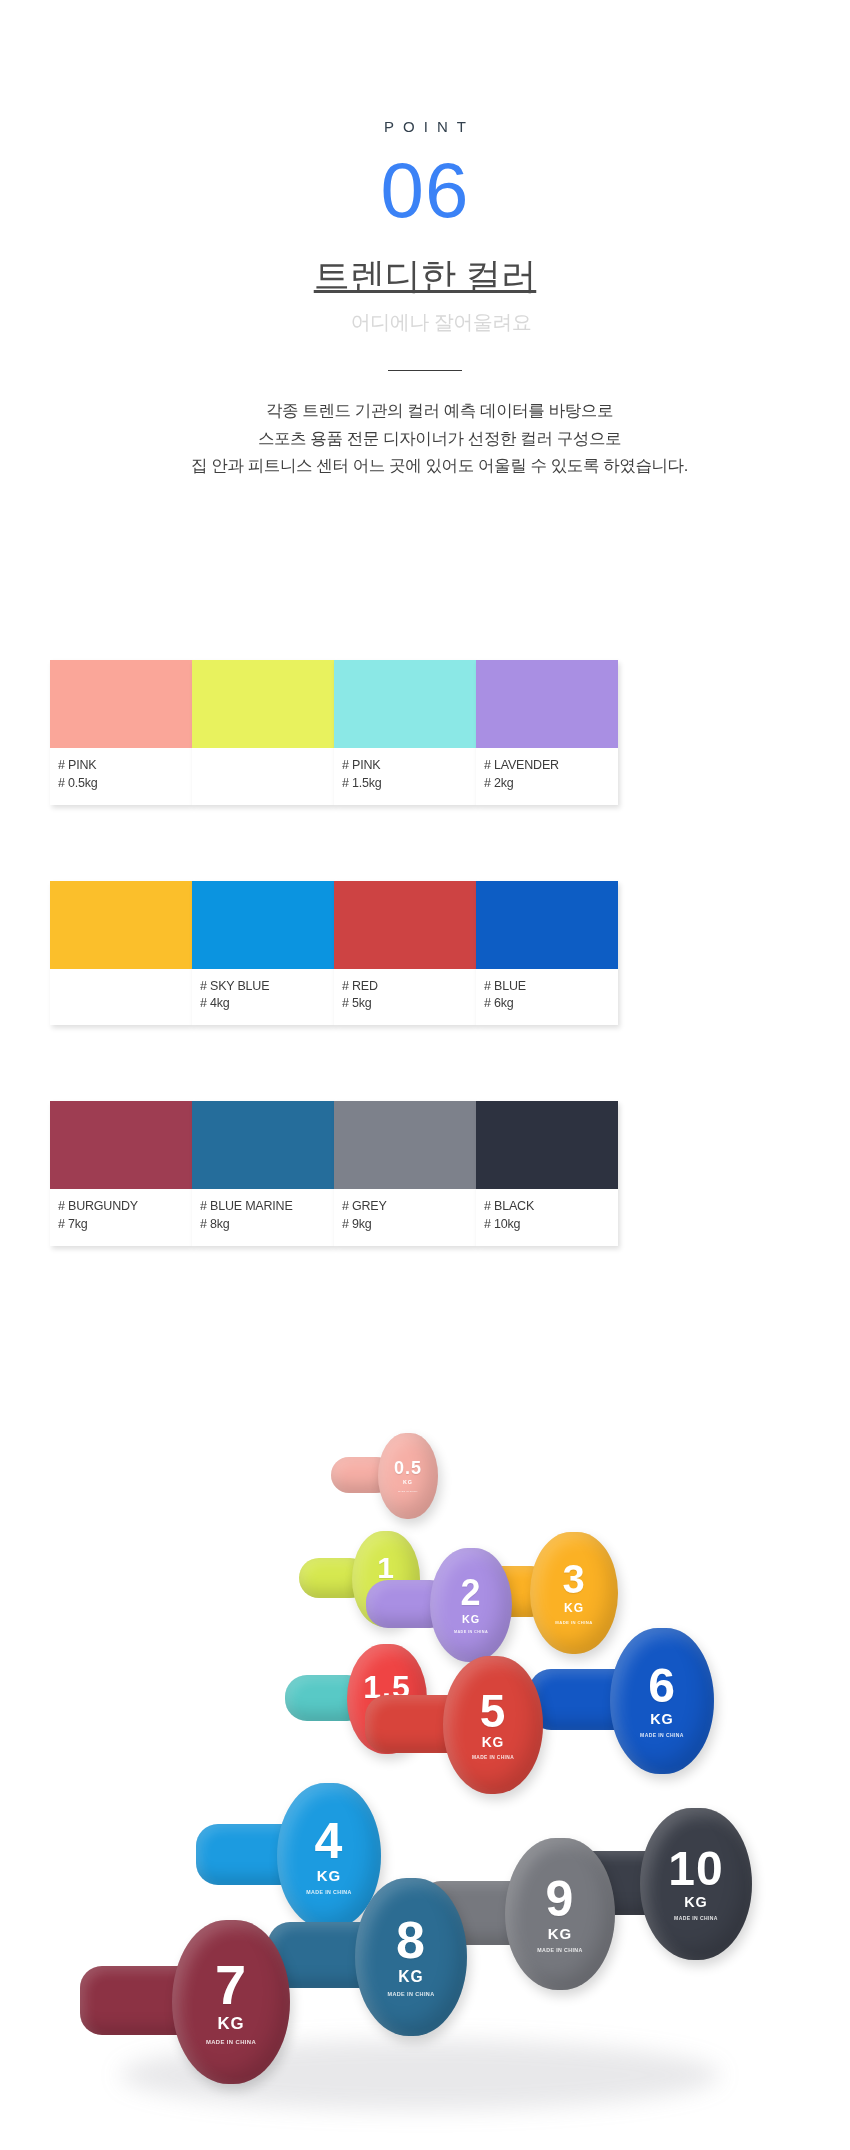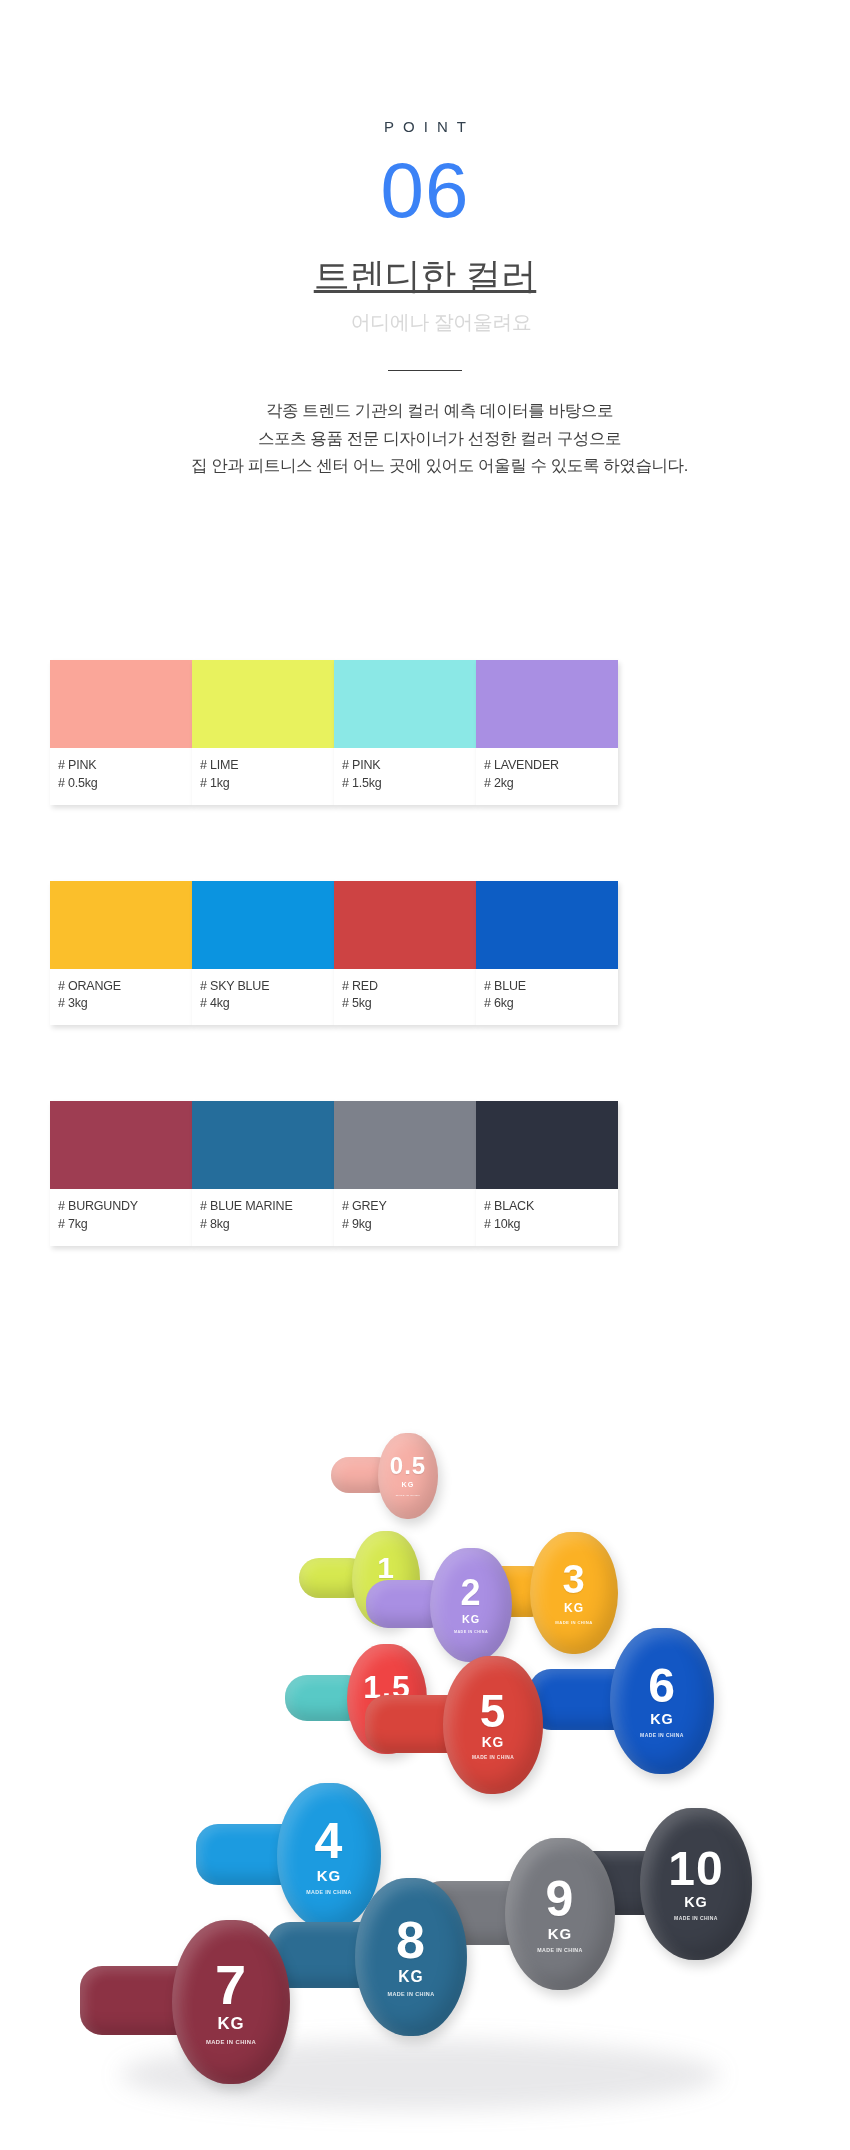"# LIME" div.swatch-labels { html: <div> <div># LIME</div> <div># 1kg</div> </div> -> none }
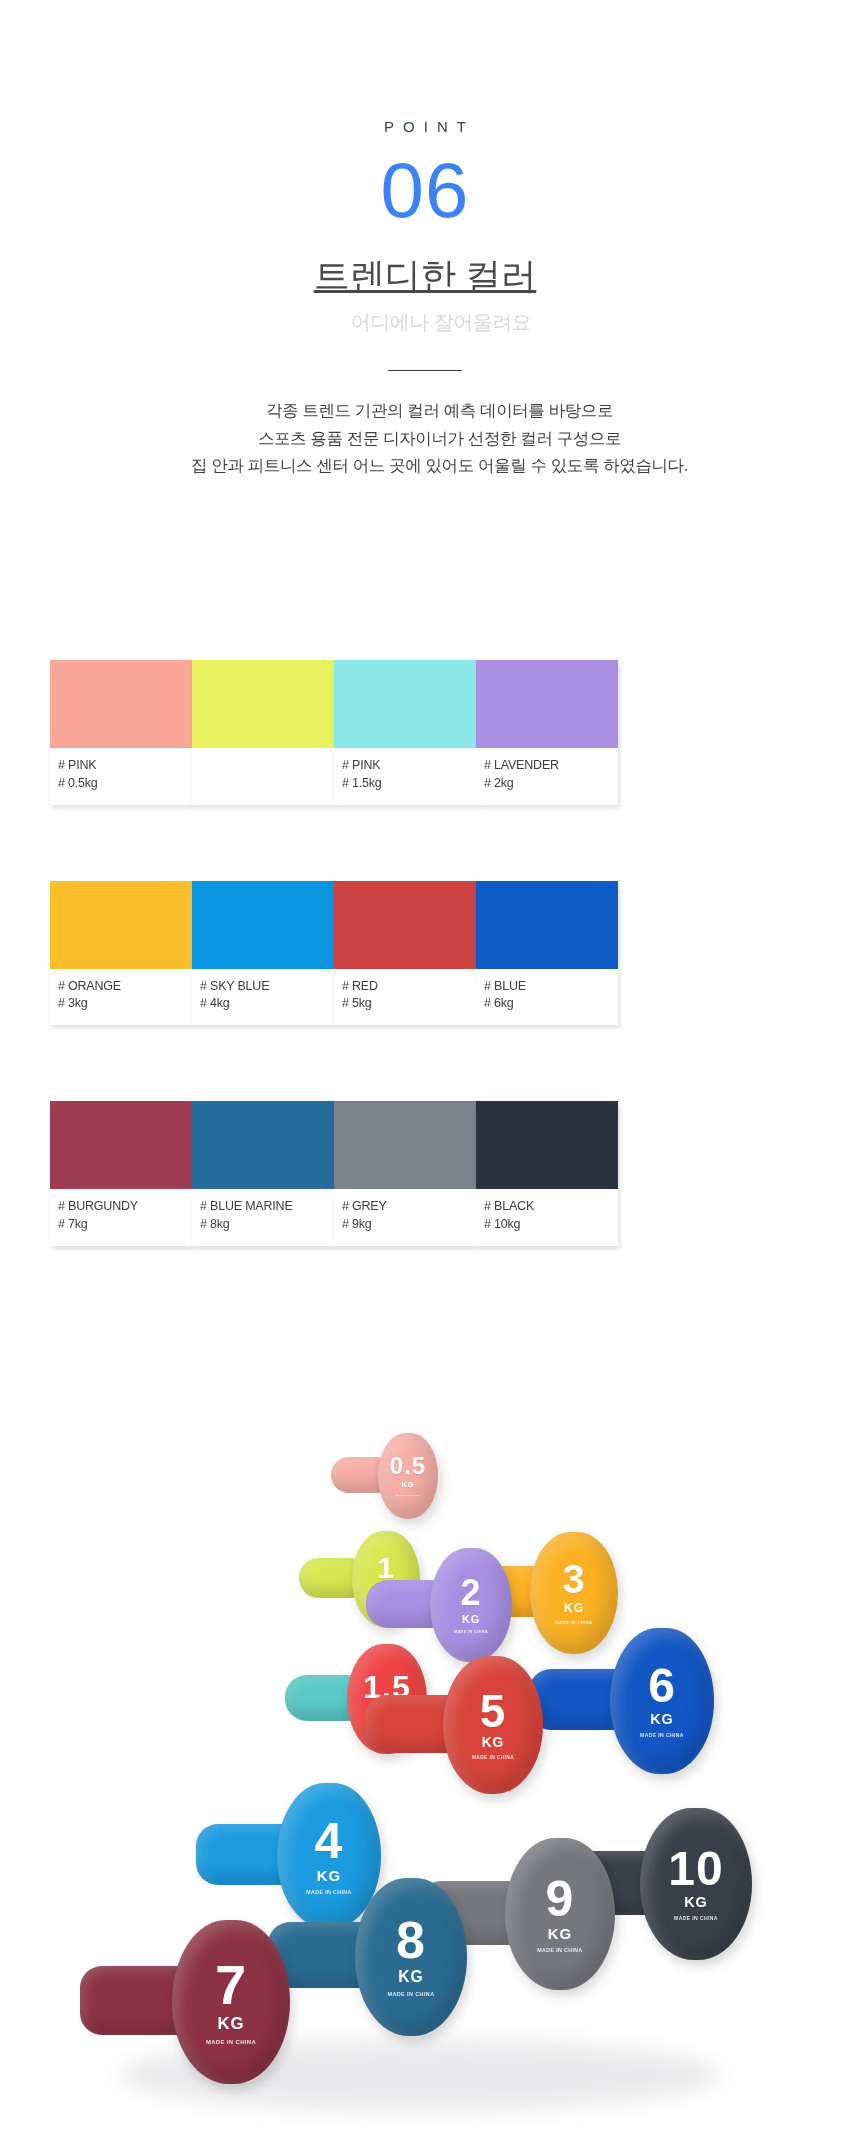"# ORANGE" div.swatch-labels { html: <div> <div># ORANGE</div> <div># 3kg</div> </div> -> none }
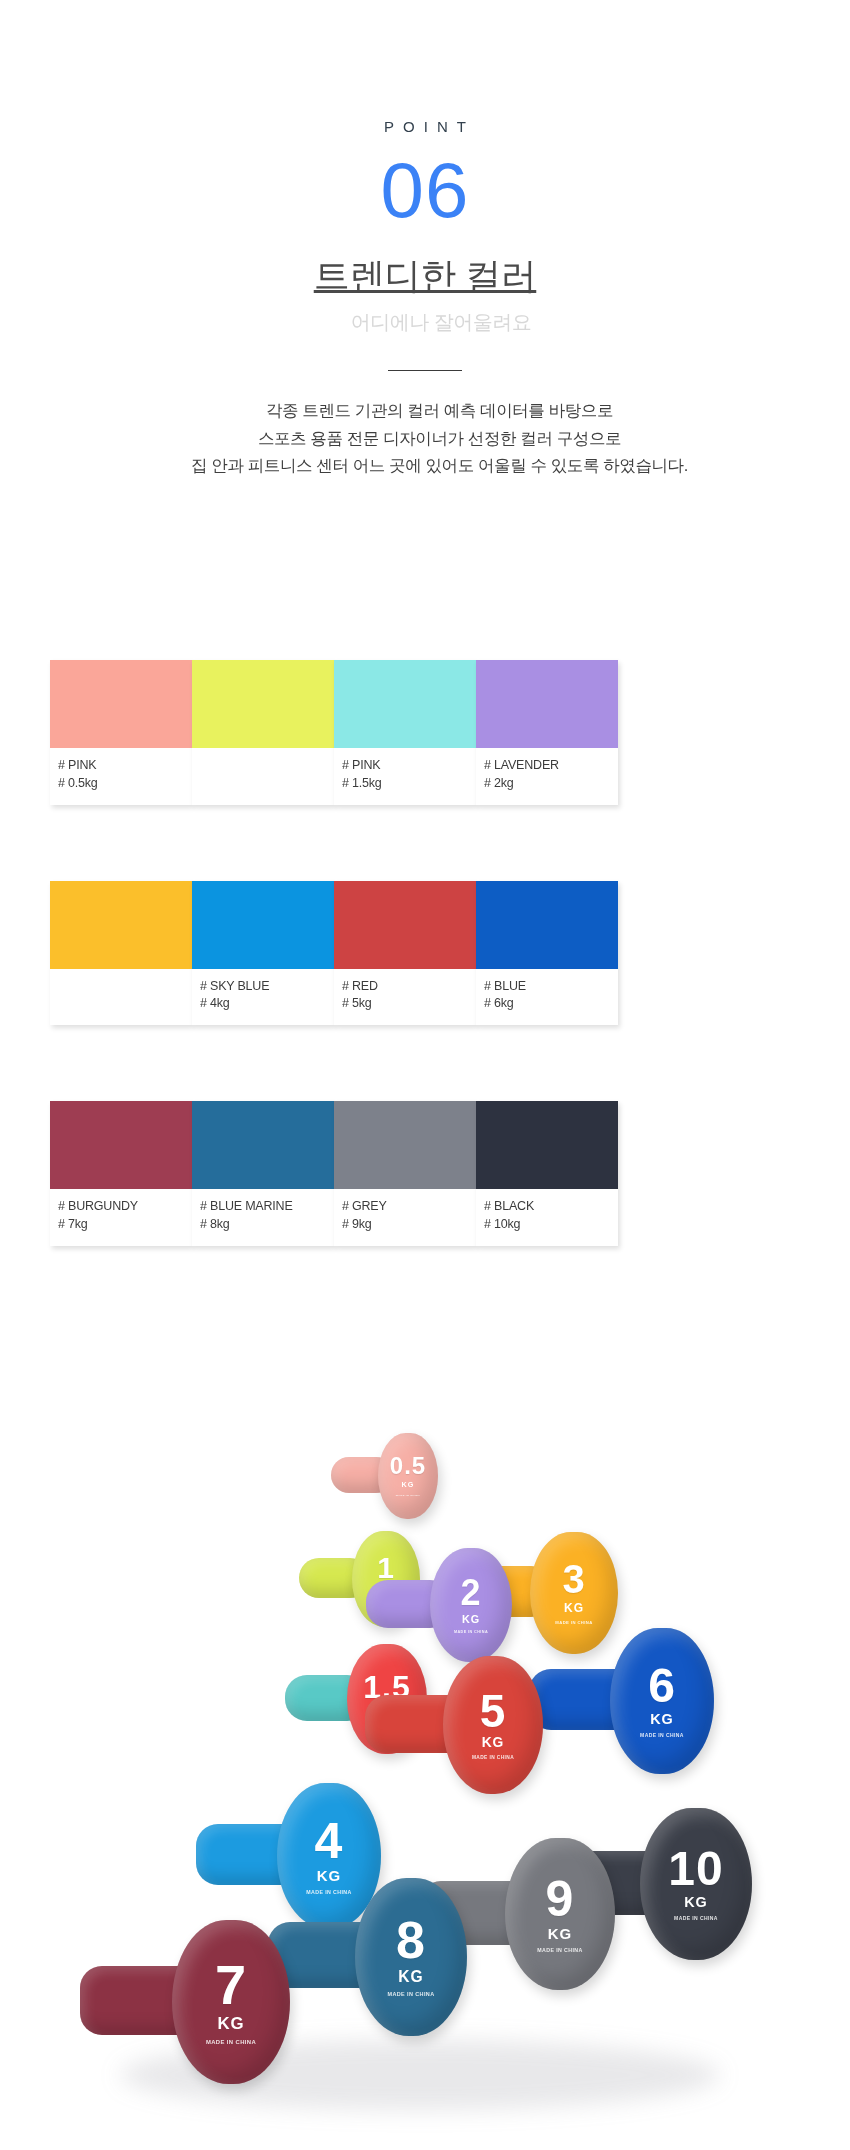"0.5" div.db { font-size: 24px -> 18px }
